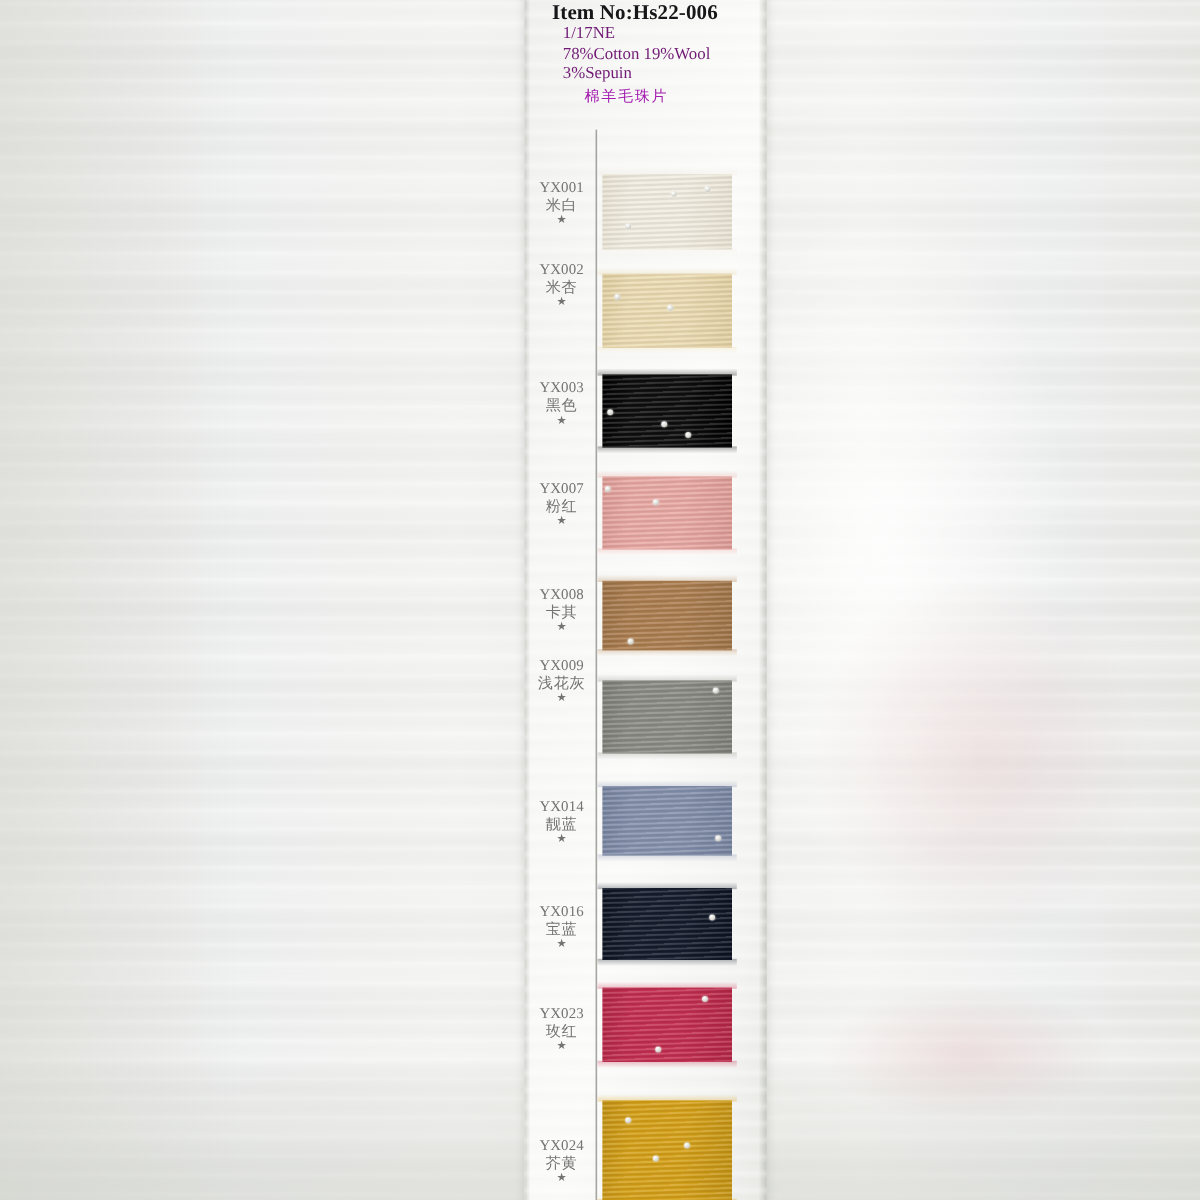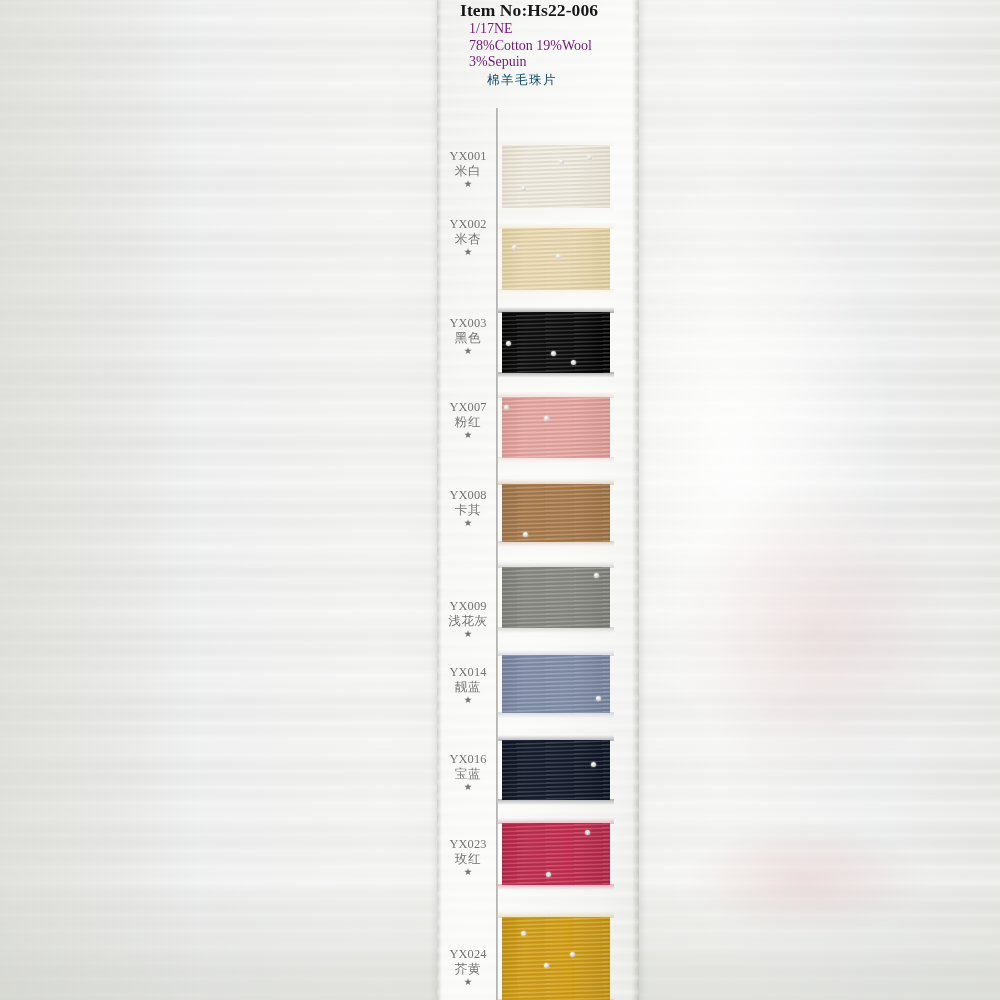"棉羊毛珠片" #header .cn { color: #0c4a6e -> #a21caf }
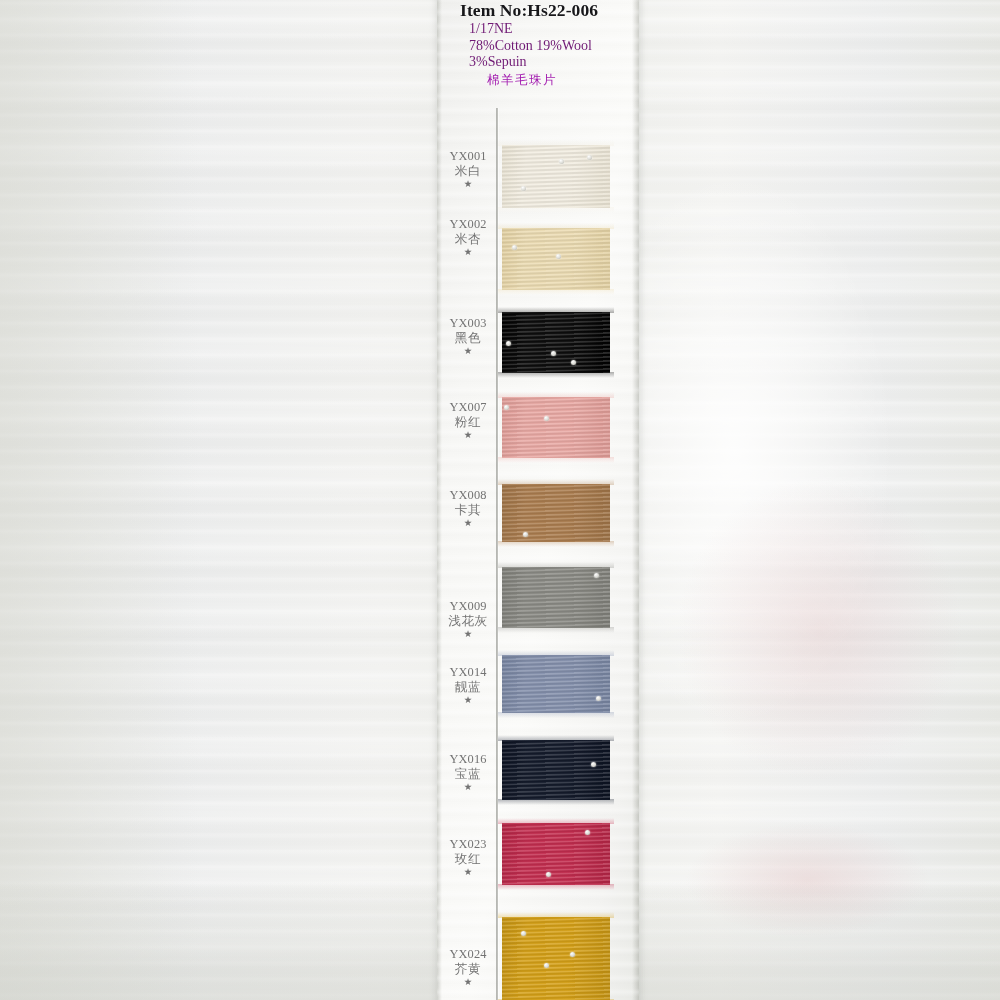"YX009" div.label { top: 600px -> 548px }
